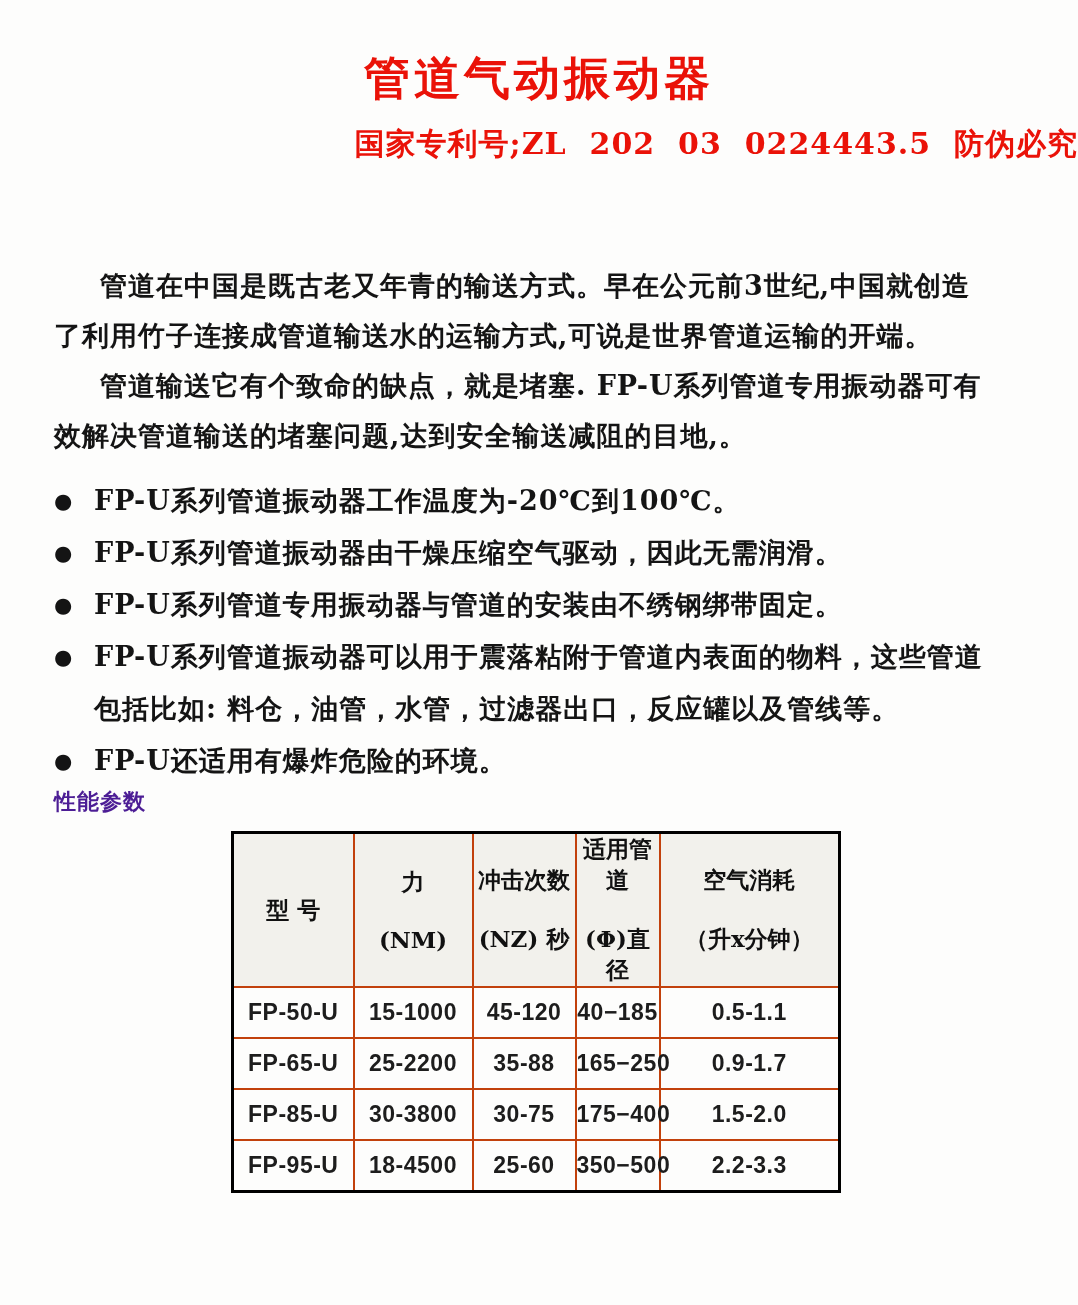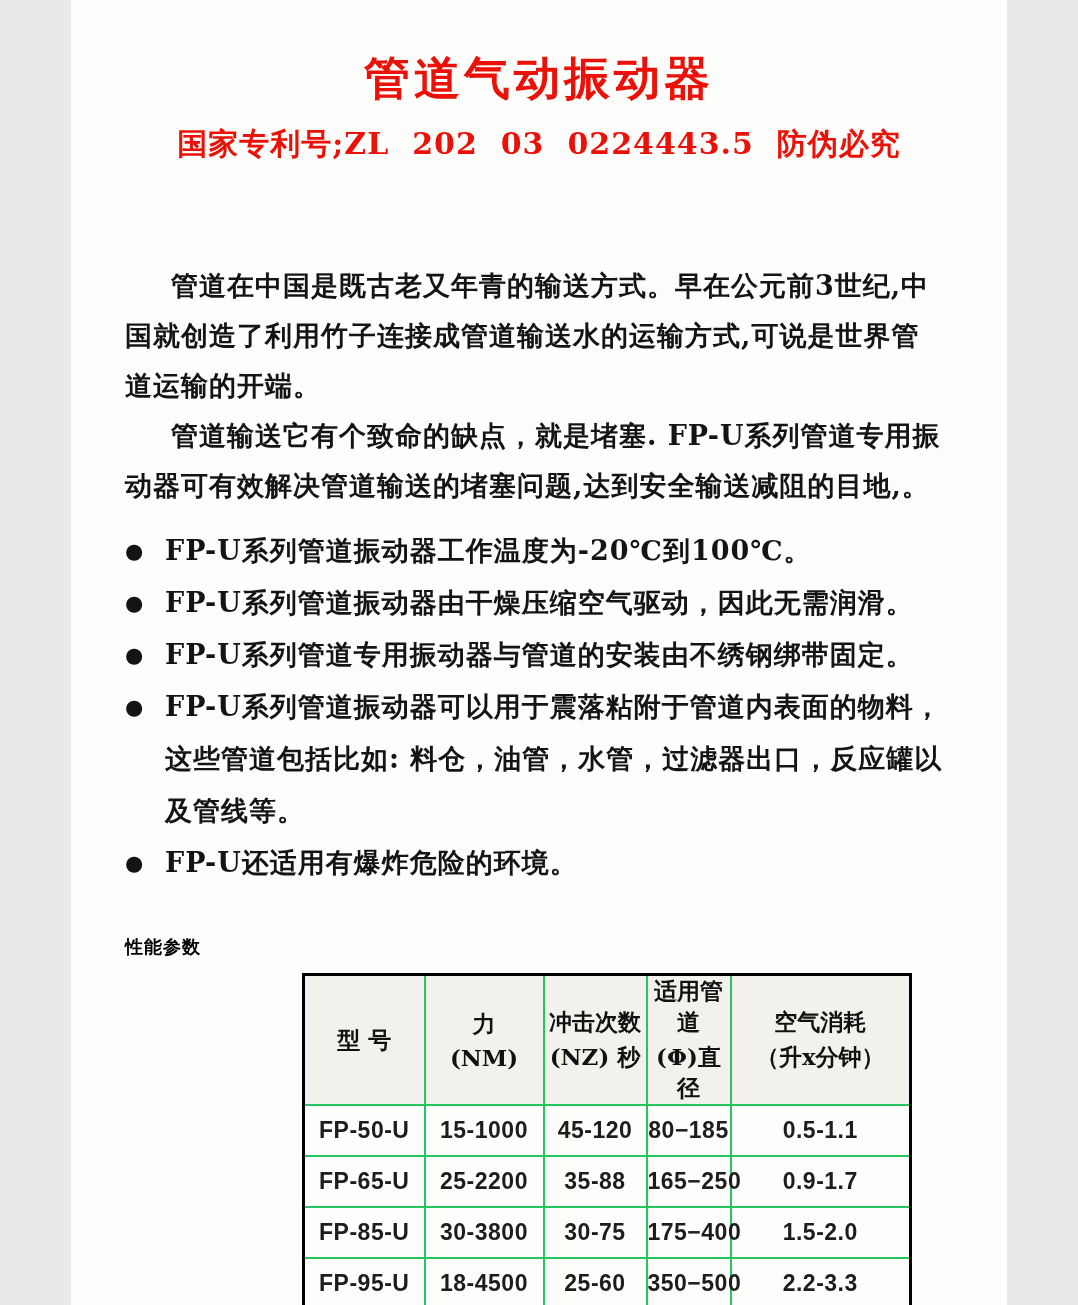"管道气动振动器" .page { width: 936px -> 1078px }
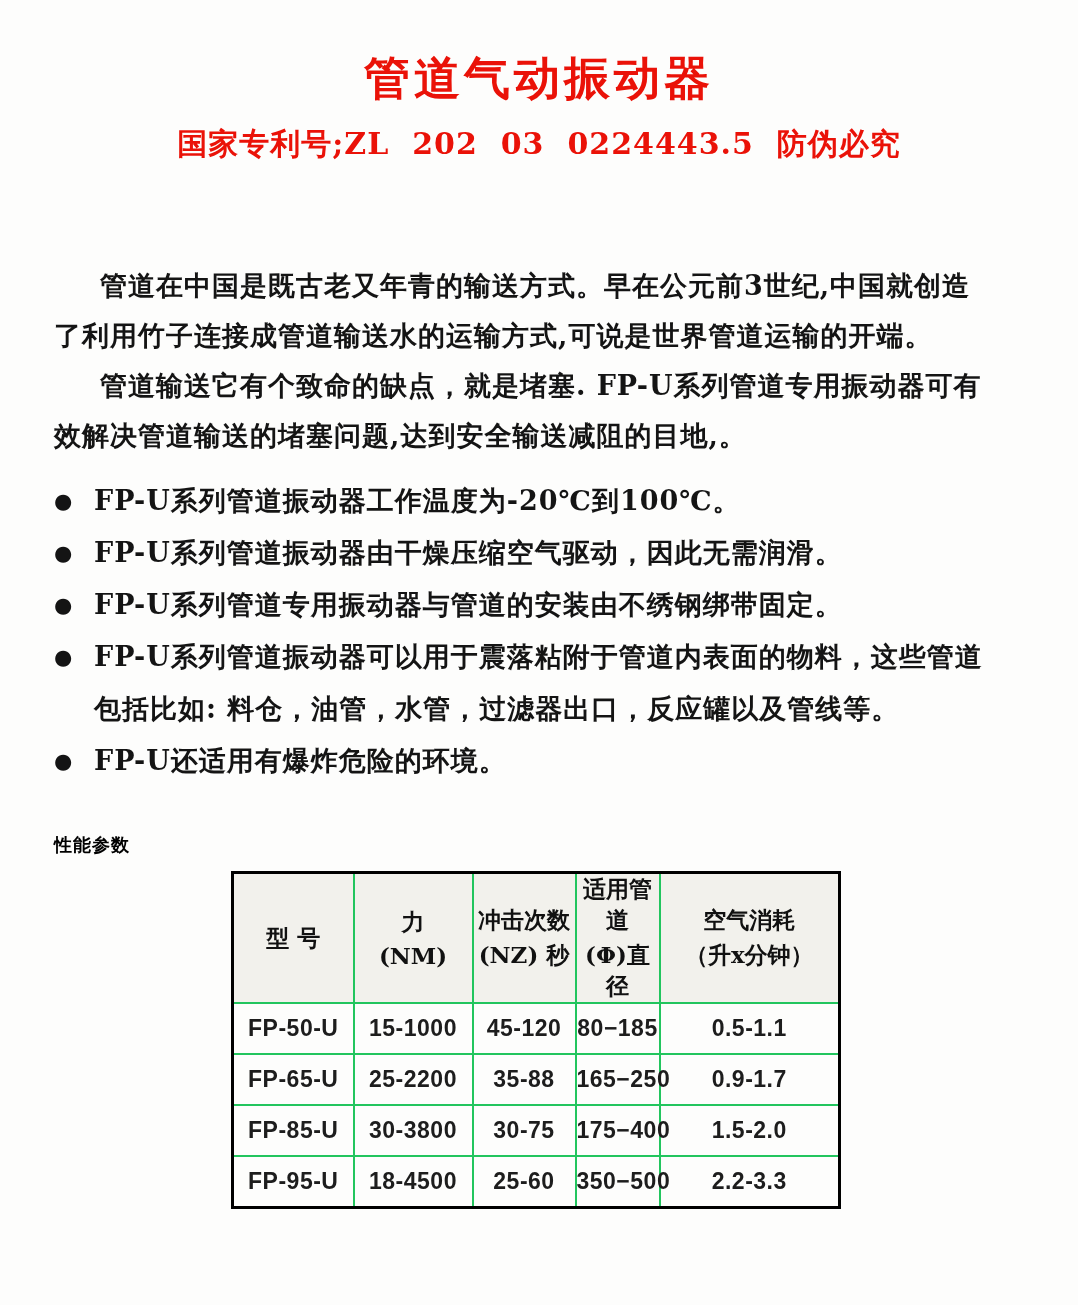"国家专利号;ZL 202 03 0224443.5 防伪必究" .doc-subtitle { text-align: center -> right }
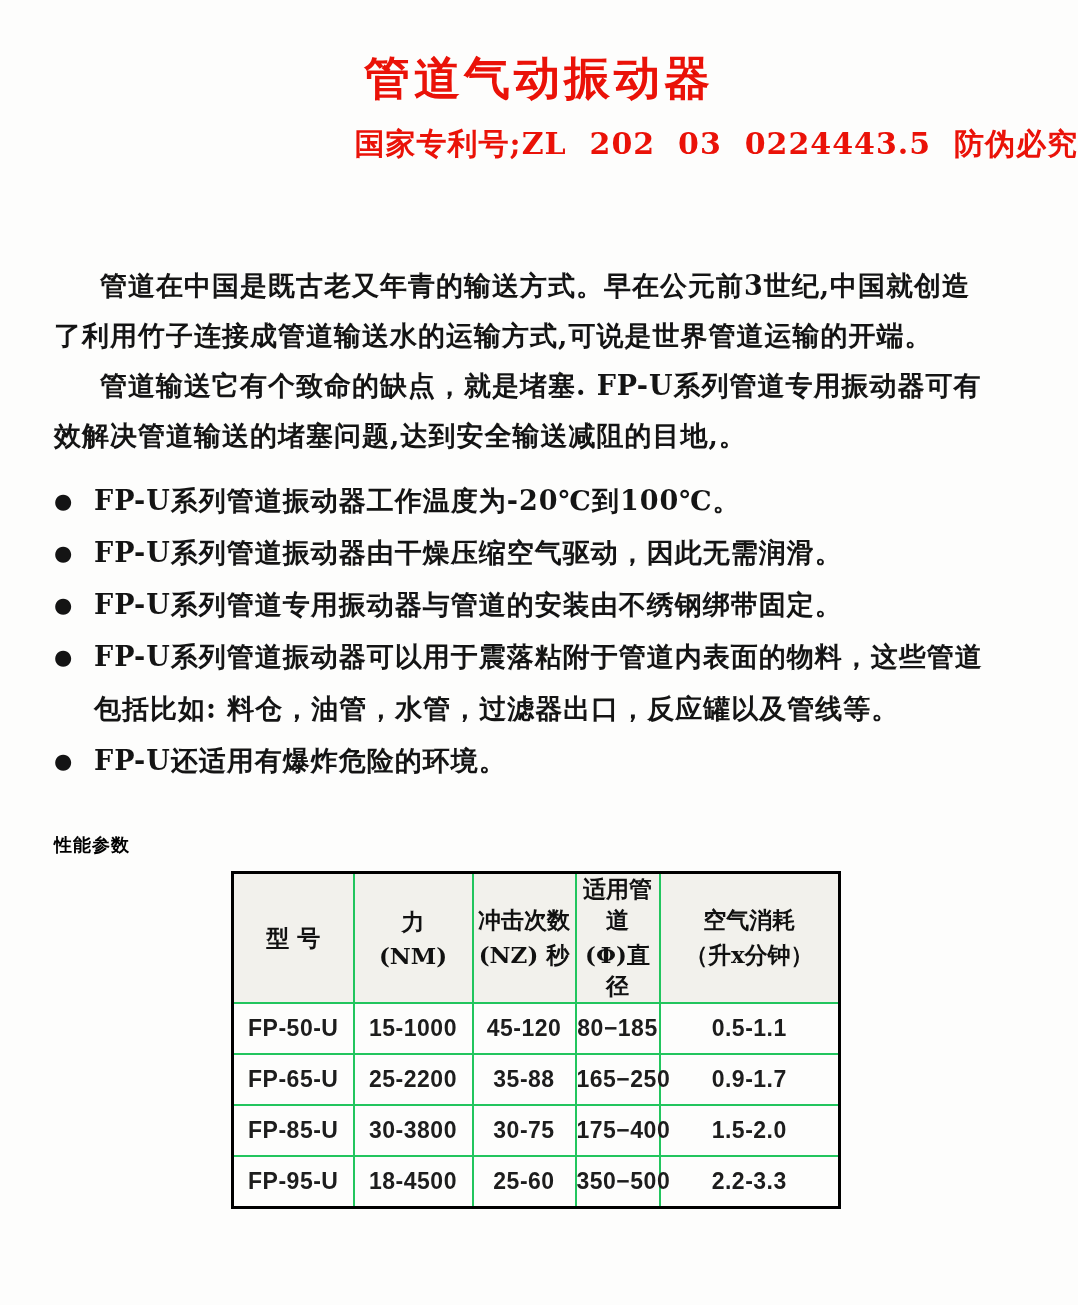"性能参数" .section-label { color: #000000 -> #4c1d95; font-size: 18px -> 22px; margin-top: 46px -> none }
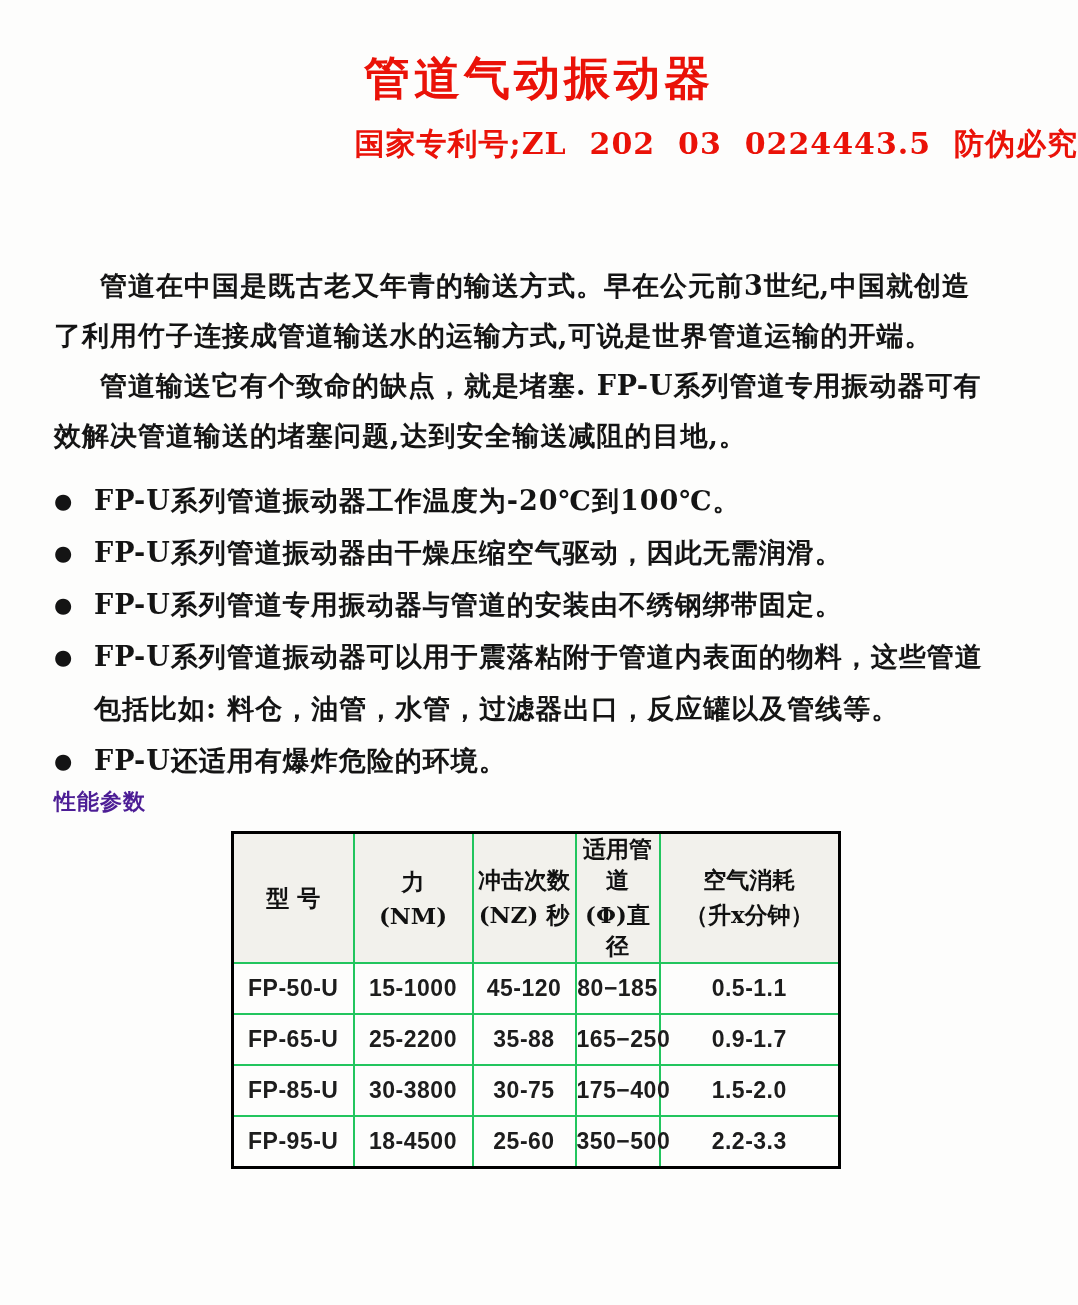"适用管道" table.specs th, table.specs td { border: 2px solid #22c55e -> 2px solid #c2410c }
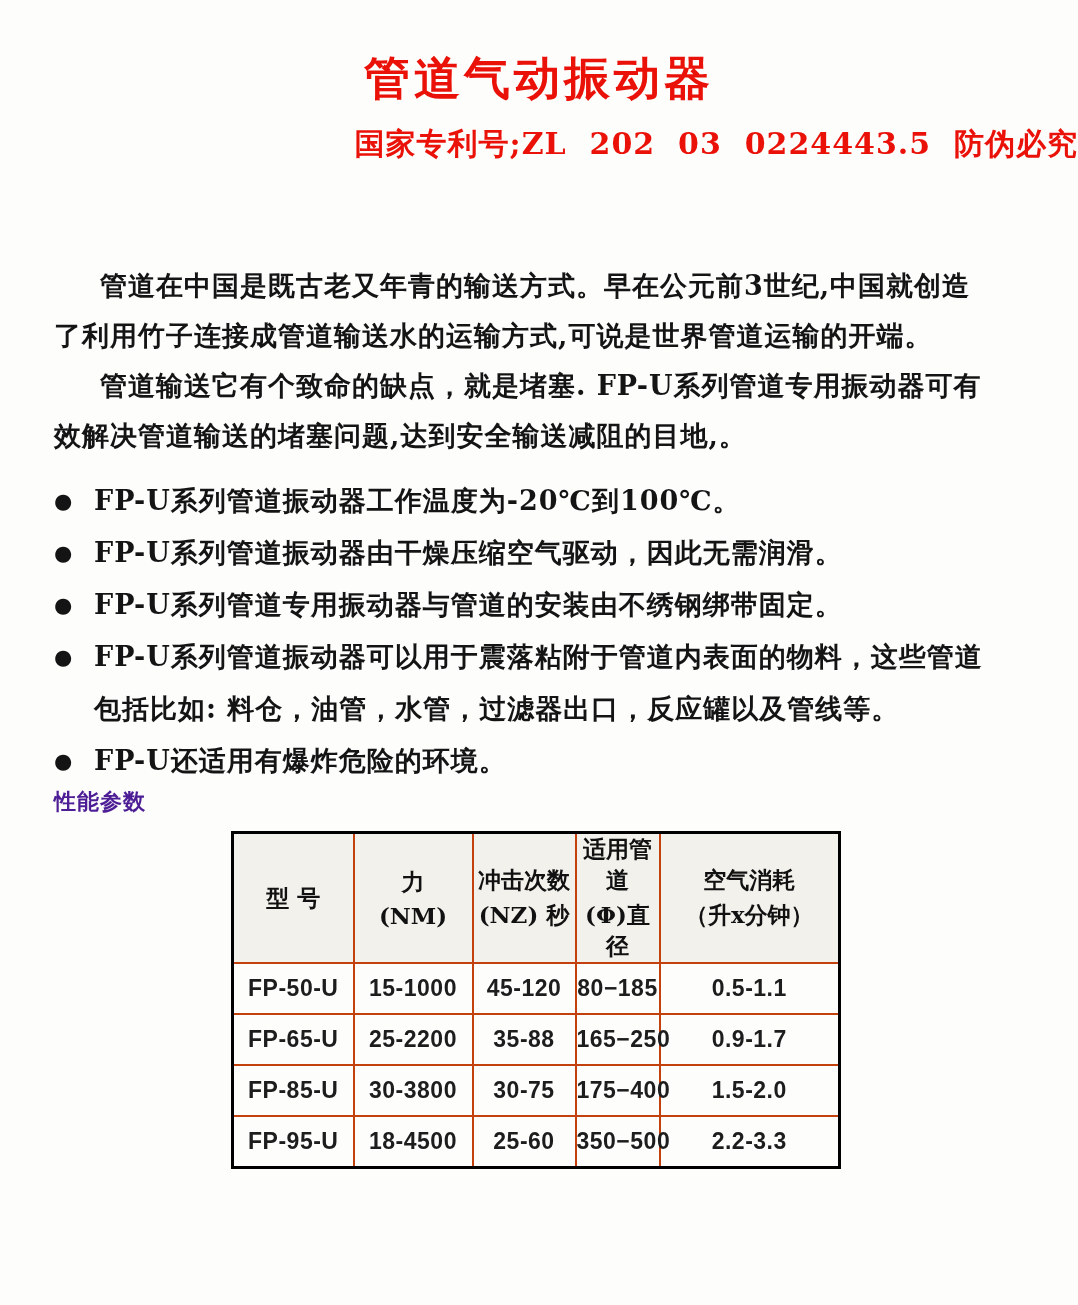"(NM)" th .hdr-line2 { margin-top: 4px -> 28px }
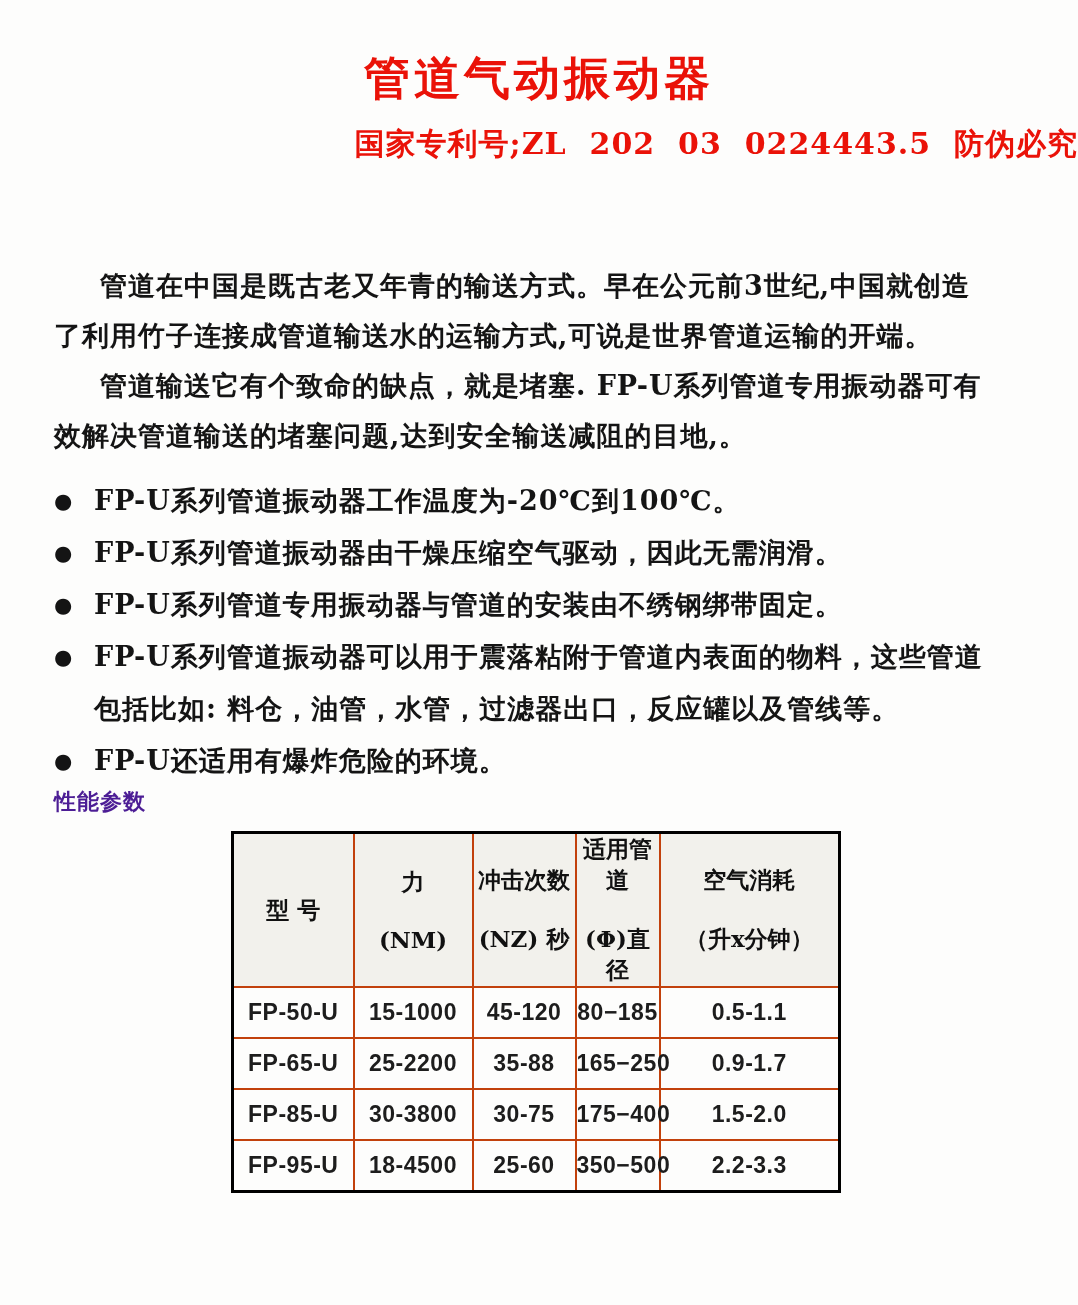"80−185" td { text: 80 -> 40 }
